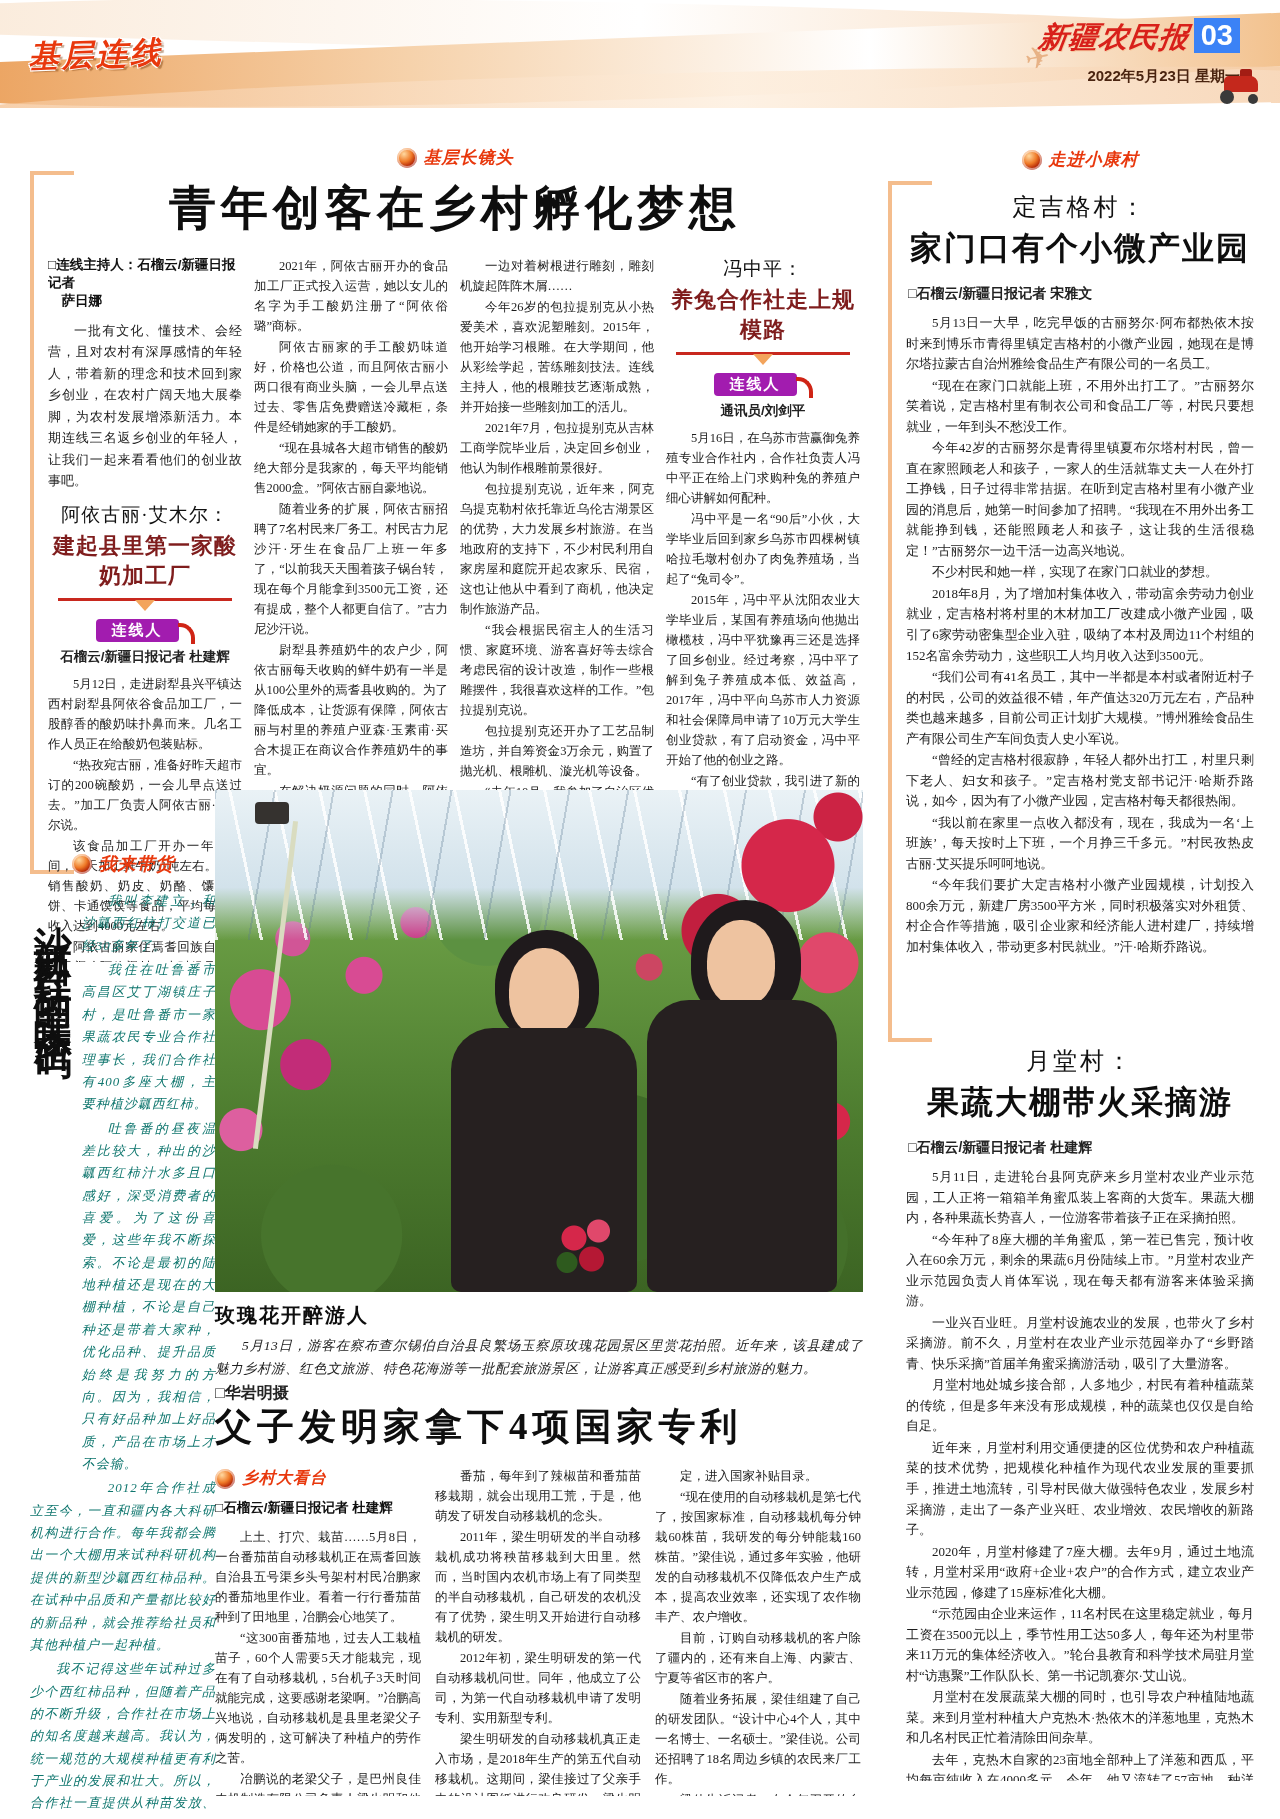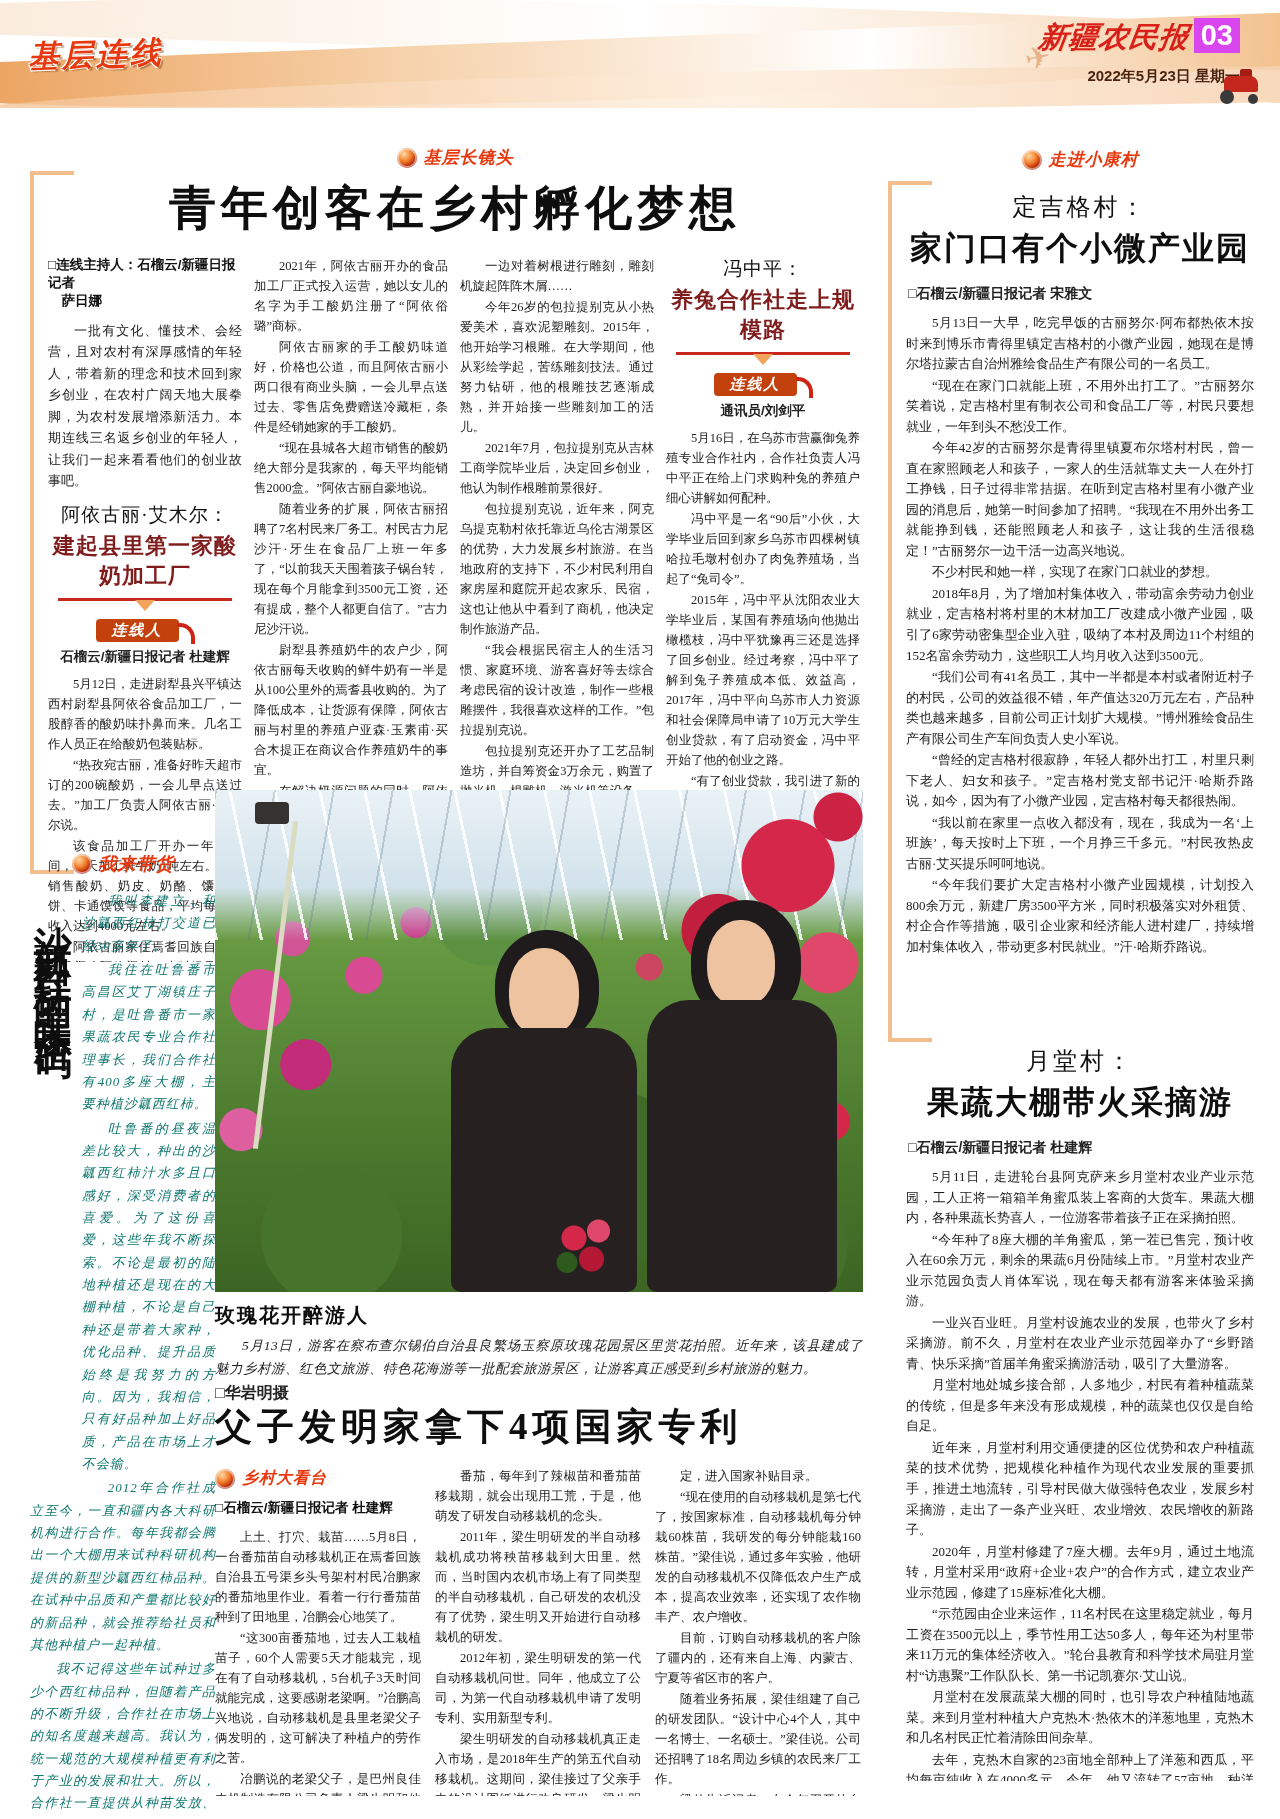"03" .pagenum { background: #d946ef -> #3b82f6 }
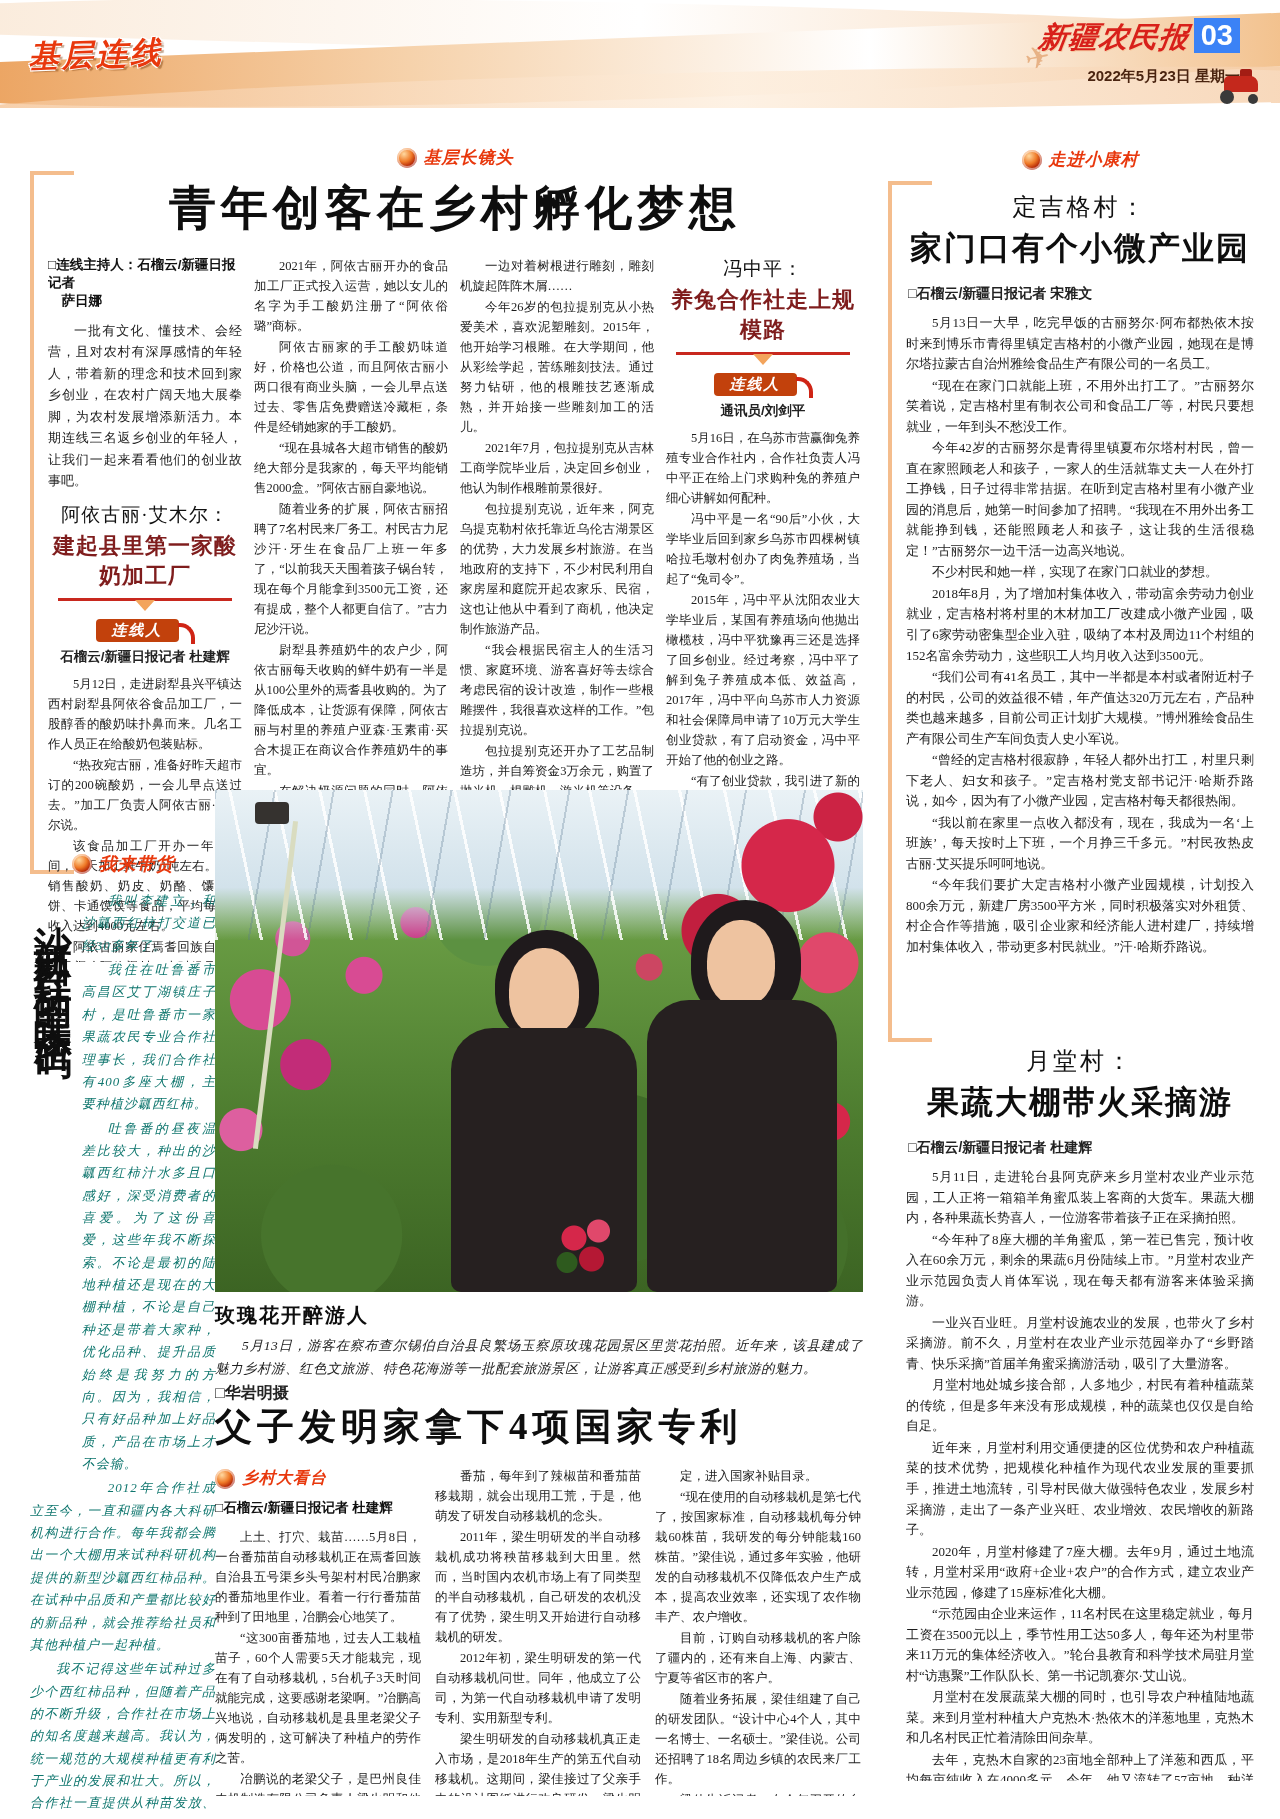"今年26岁的包拉提别克从小热爱美术，喜欢泥塑雕刻。2015年，他开始学习根雕。在" p { text: 通过努力钻研 -> 连线主持人 }
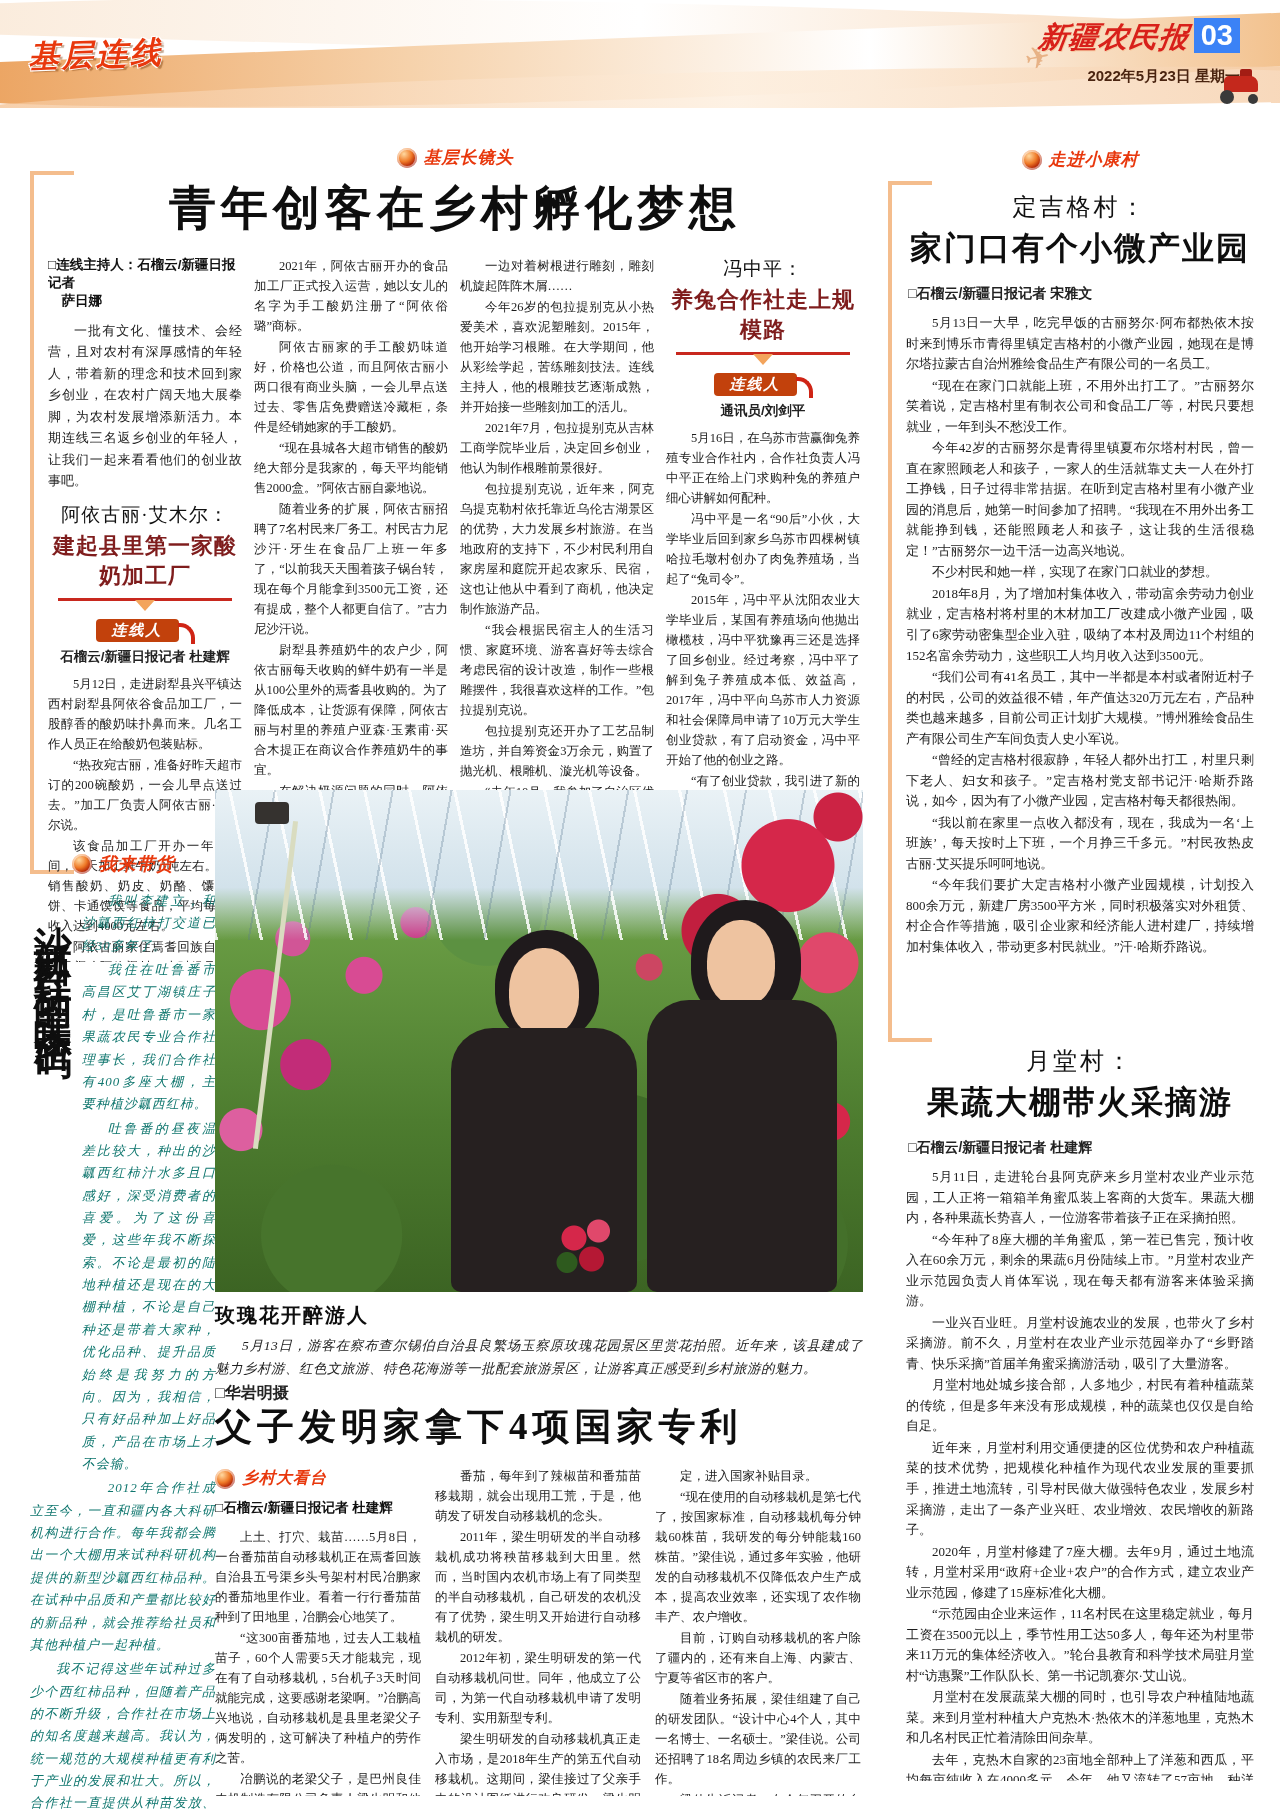"连线人" .lx-badge { background: #c2410c -> #a21caf; font-style: italic -> none }
